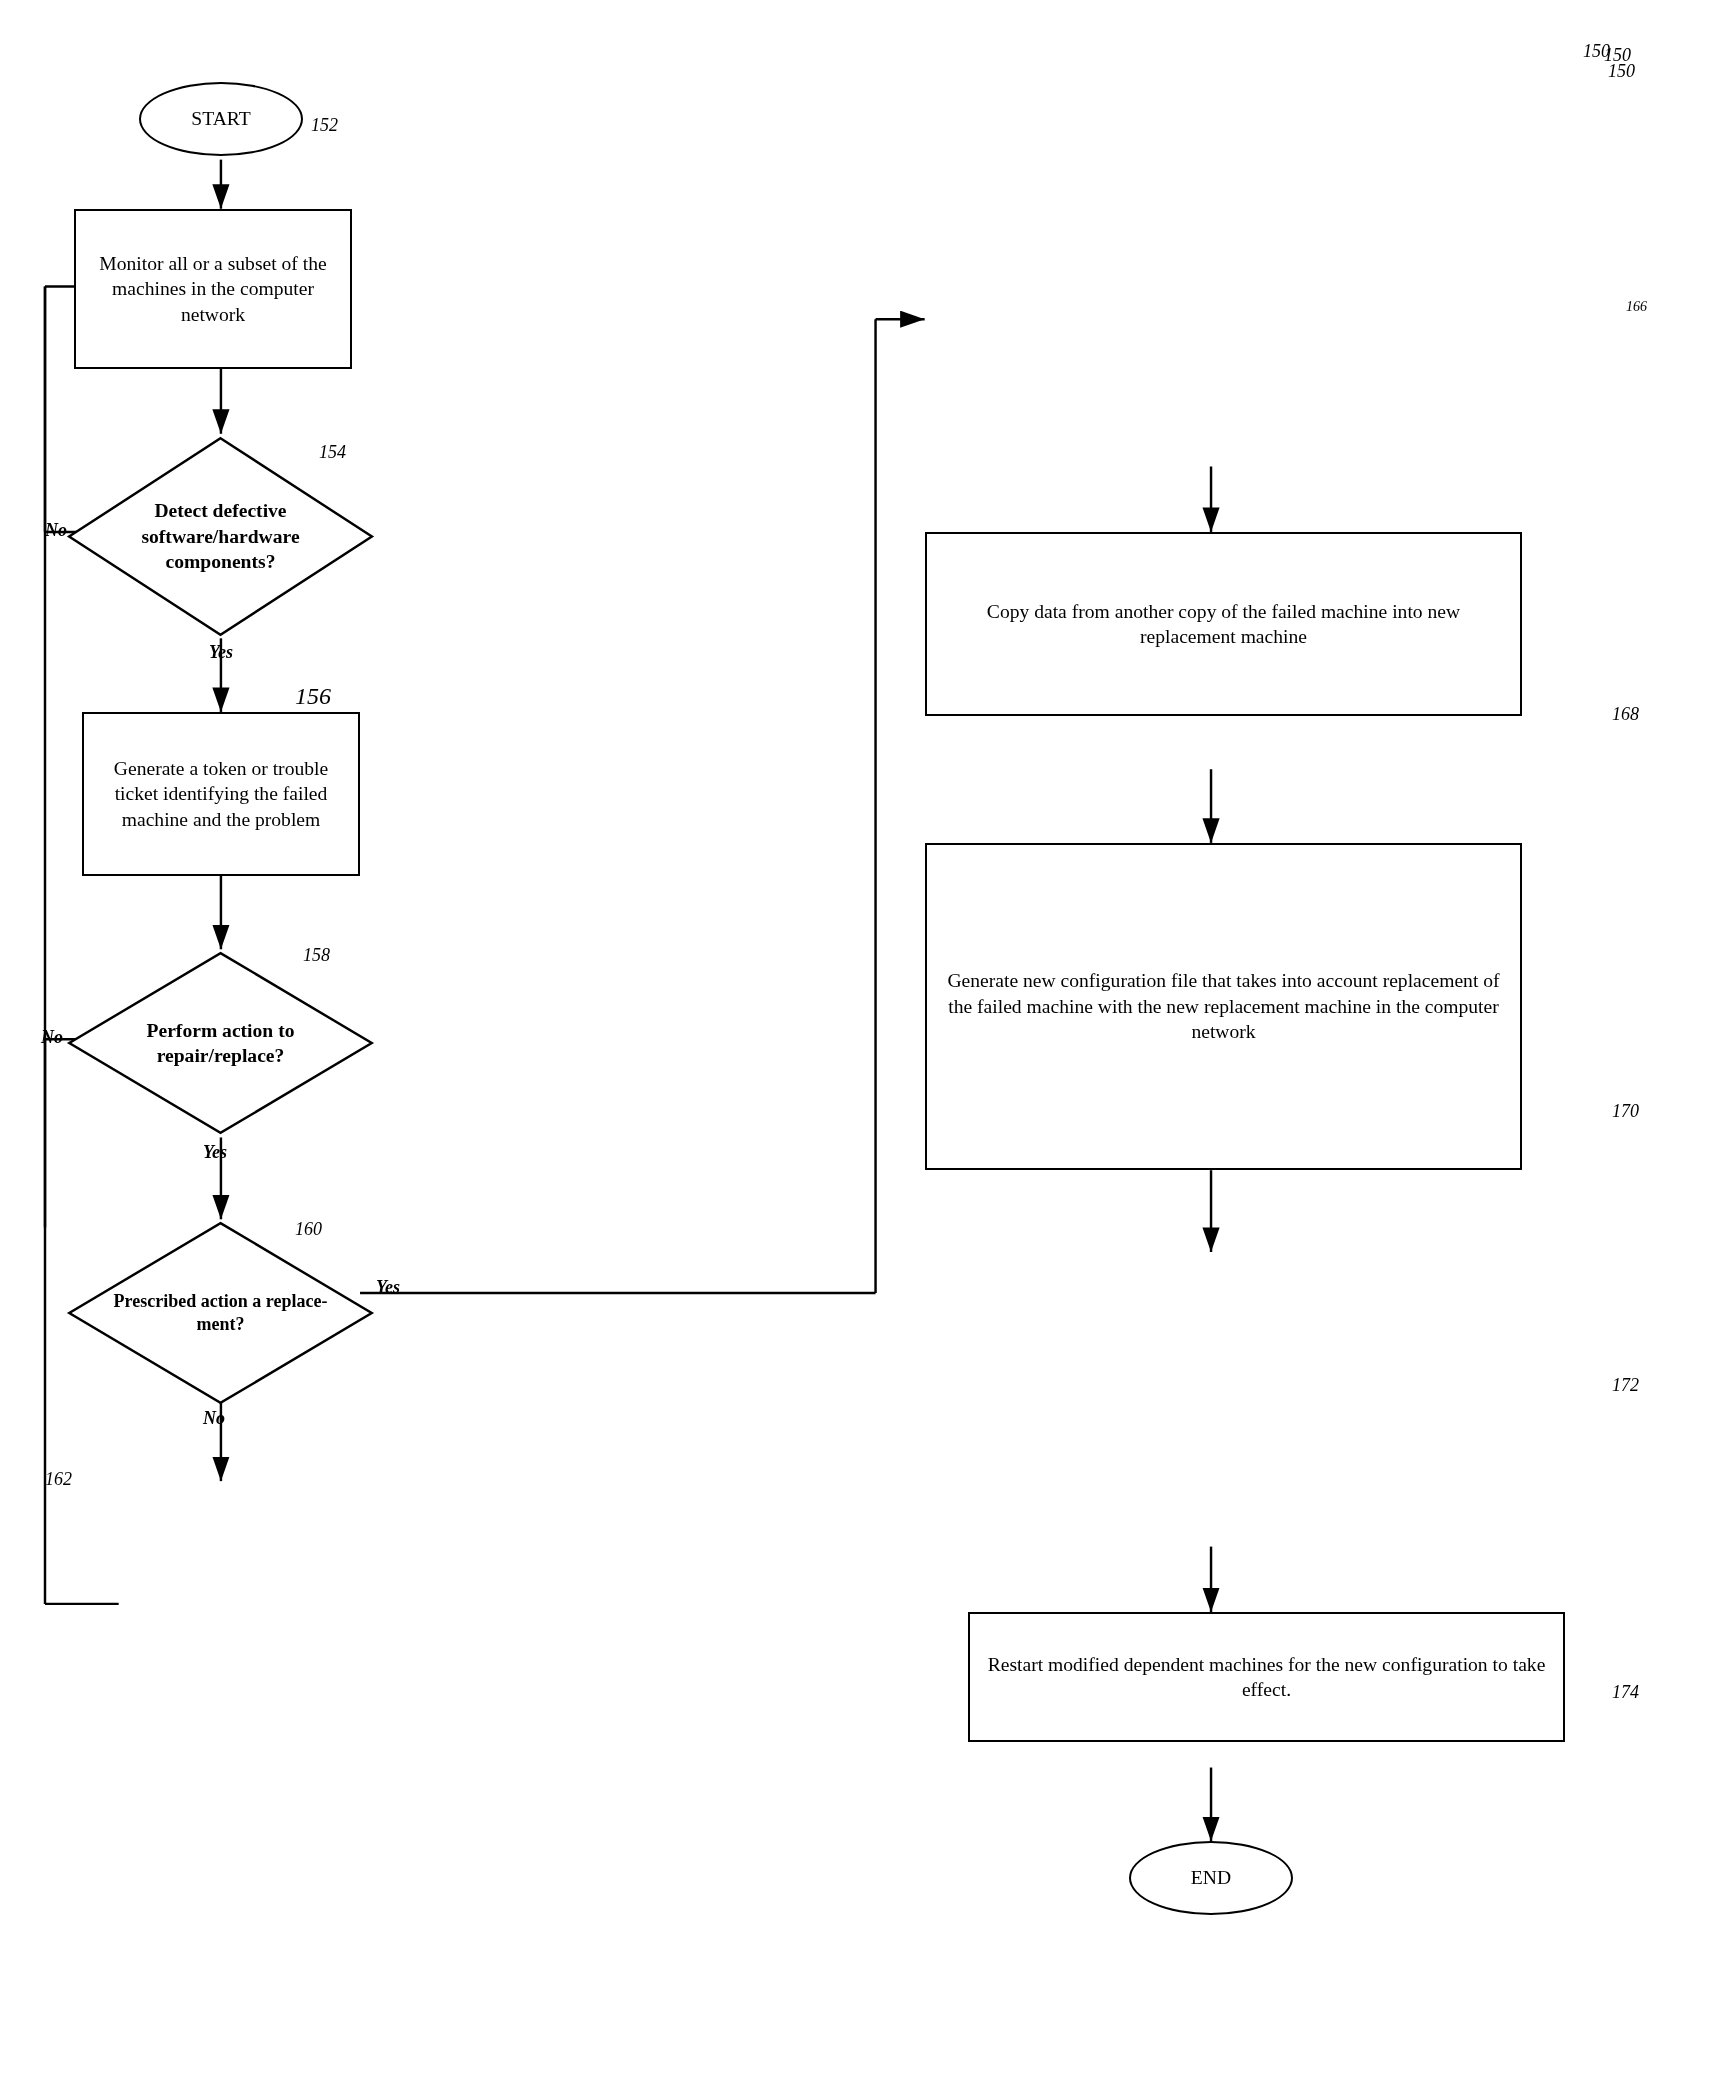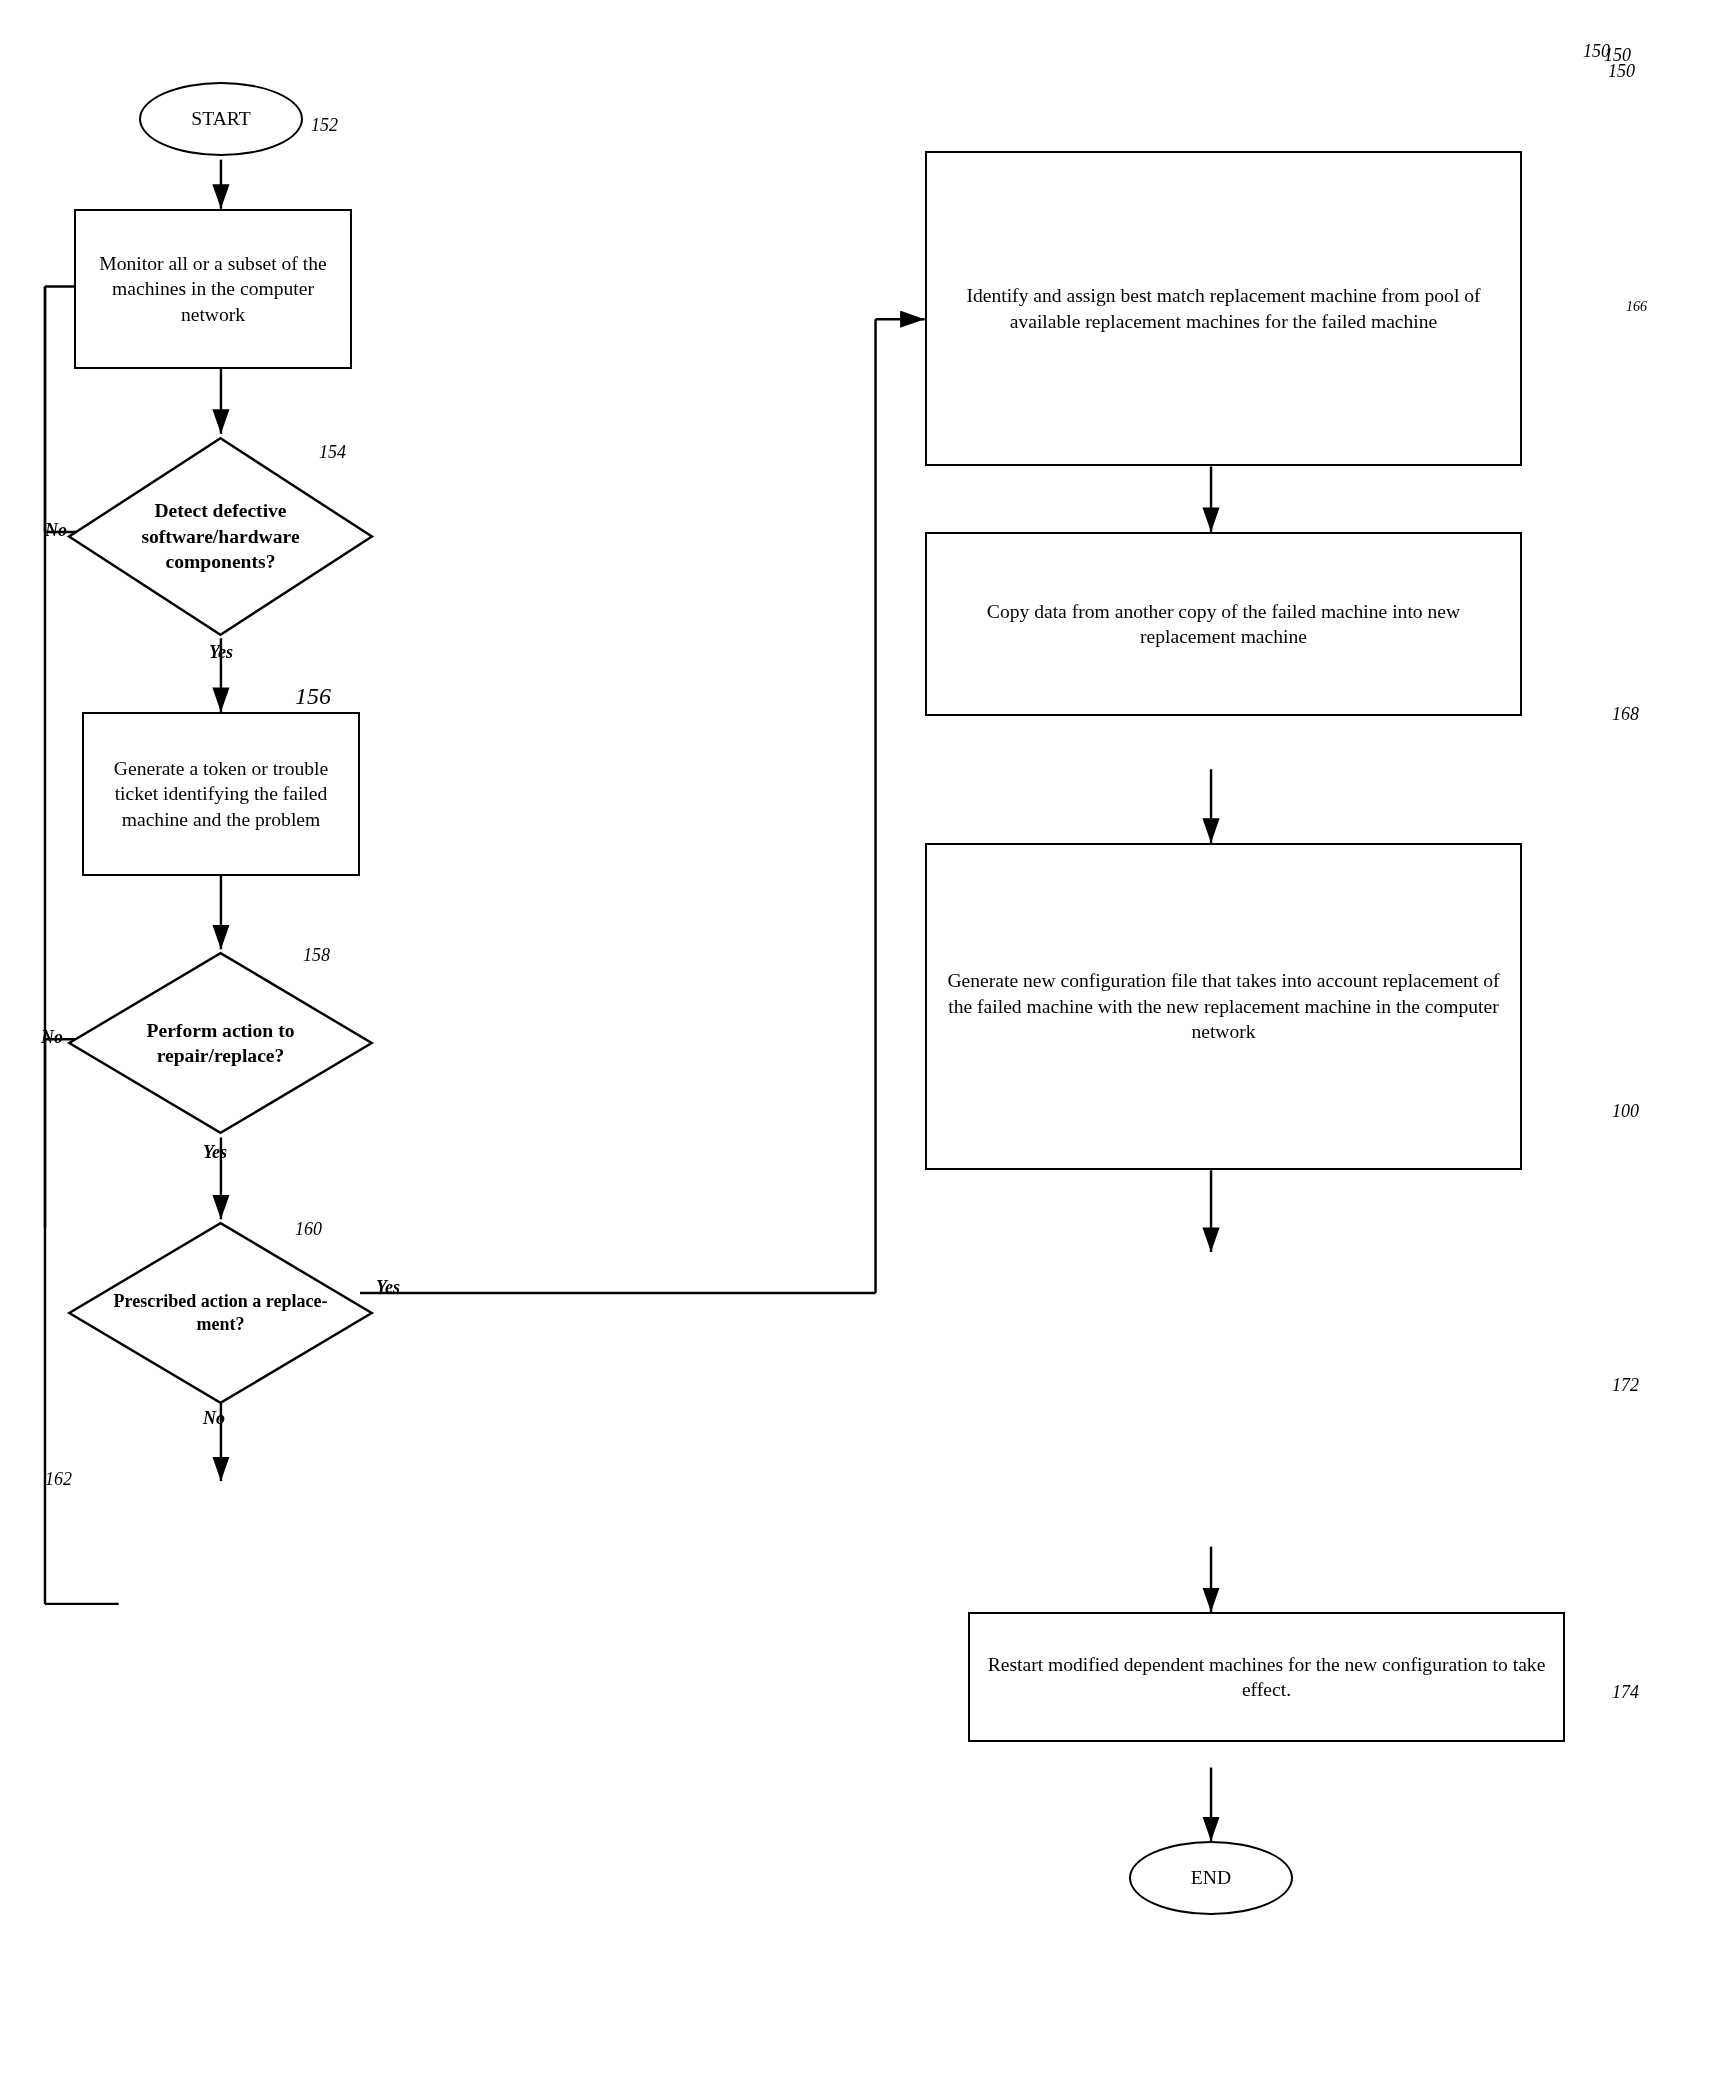"Identify and assign best match" div.fc-element { html: <div> <span>Identify and assign best match replacement machine from pool of available replacement machines for the failed machine</span> </div> -> none }
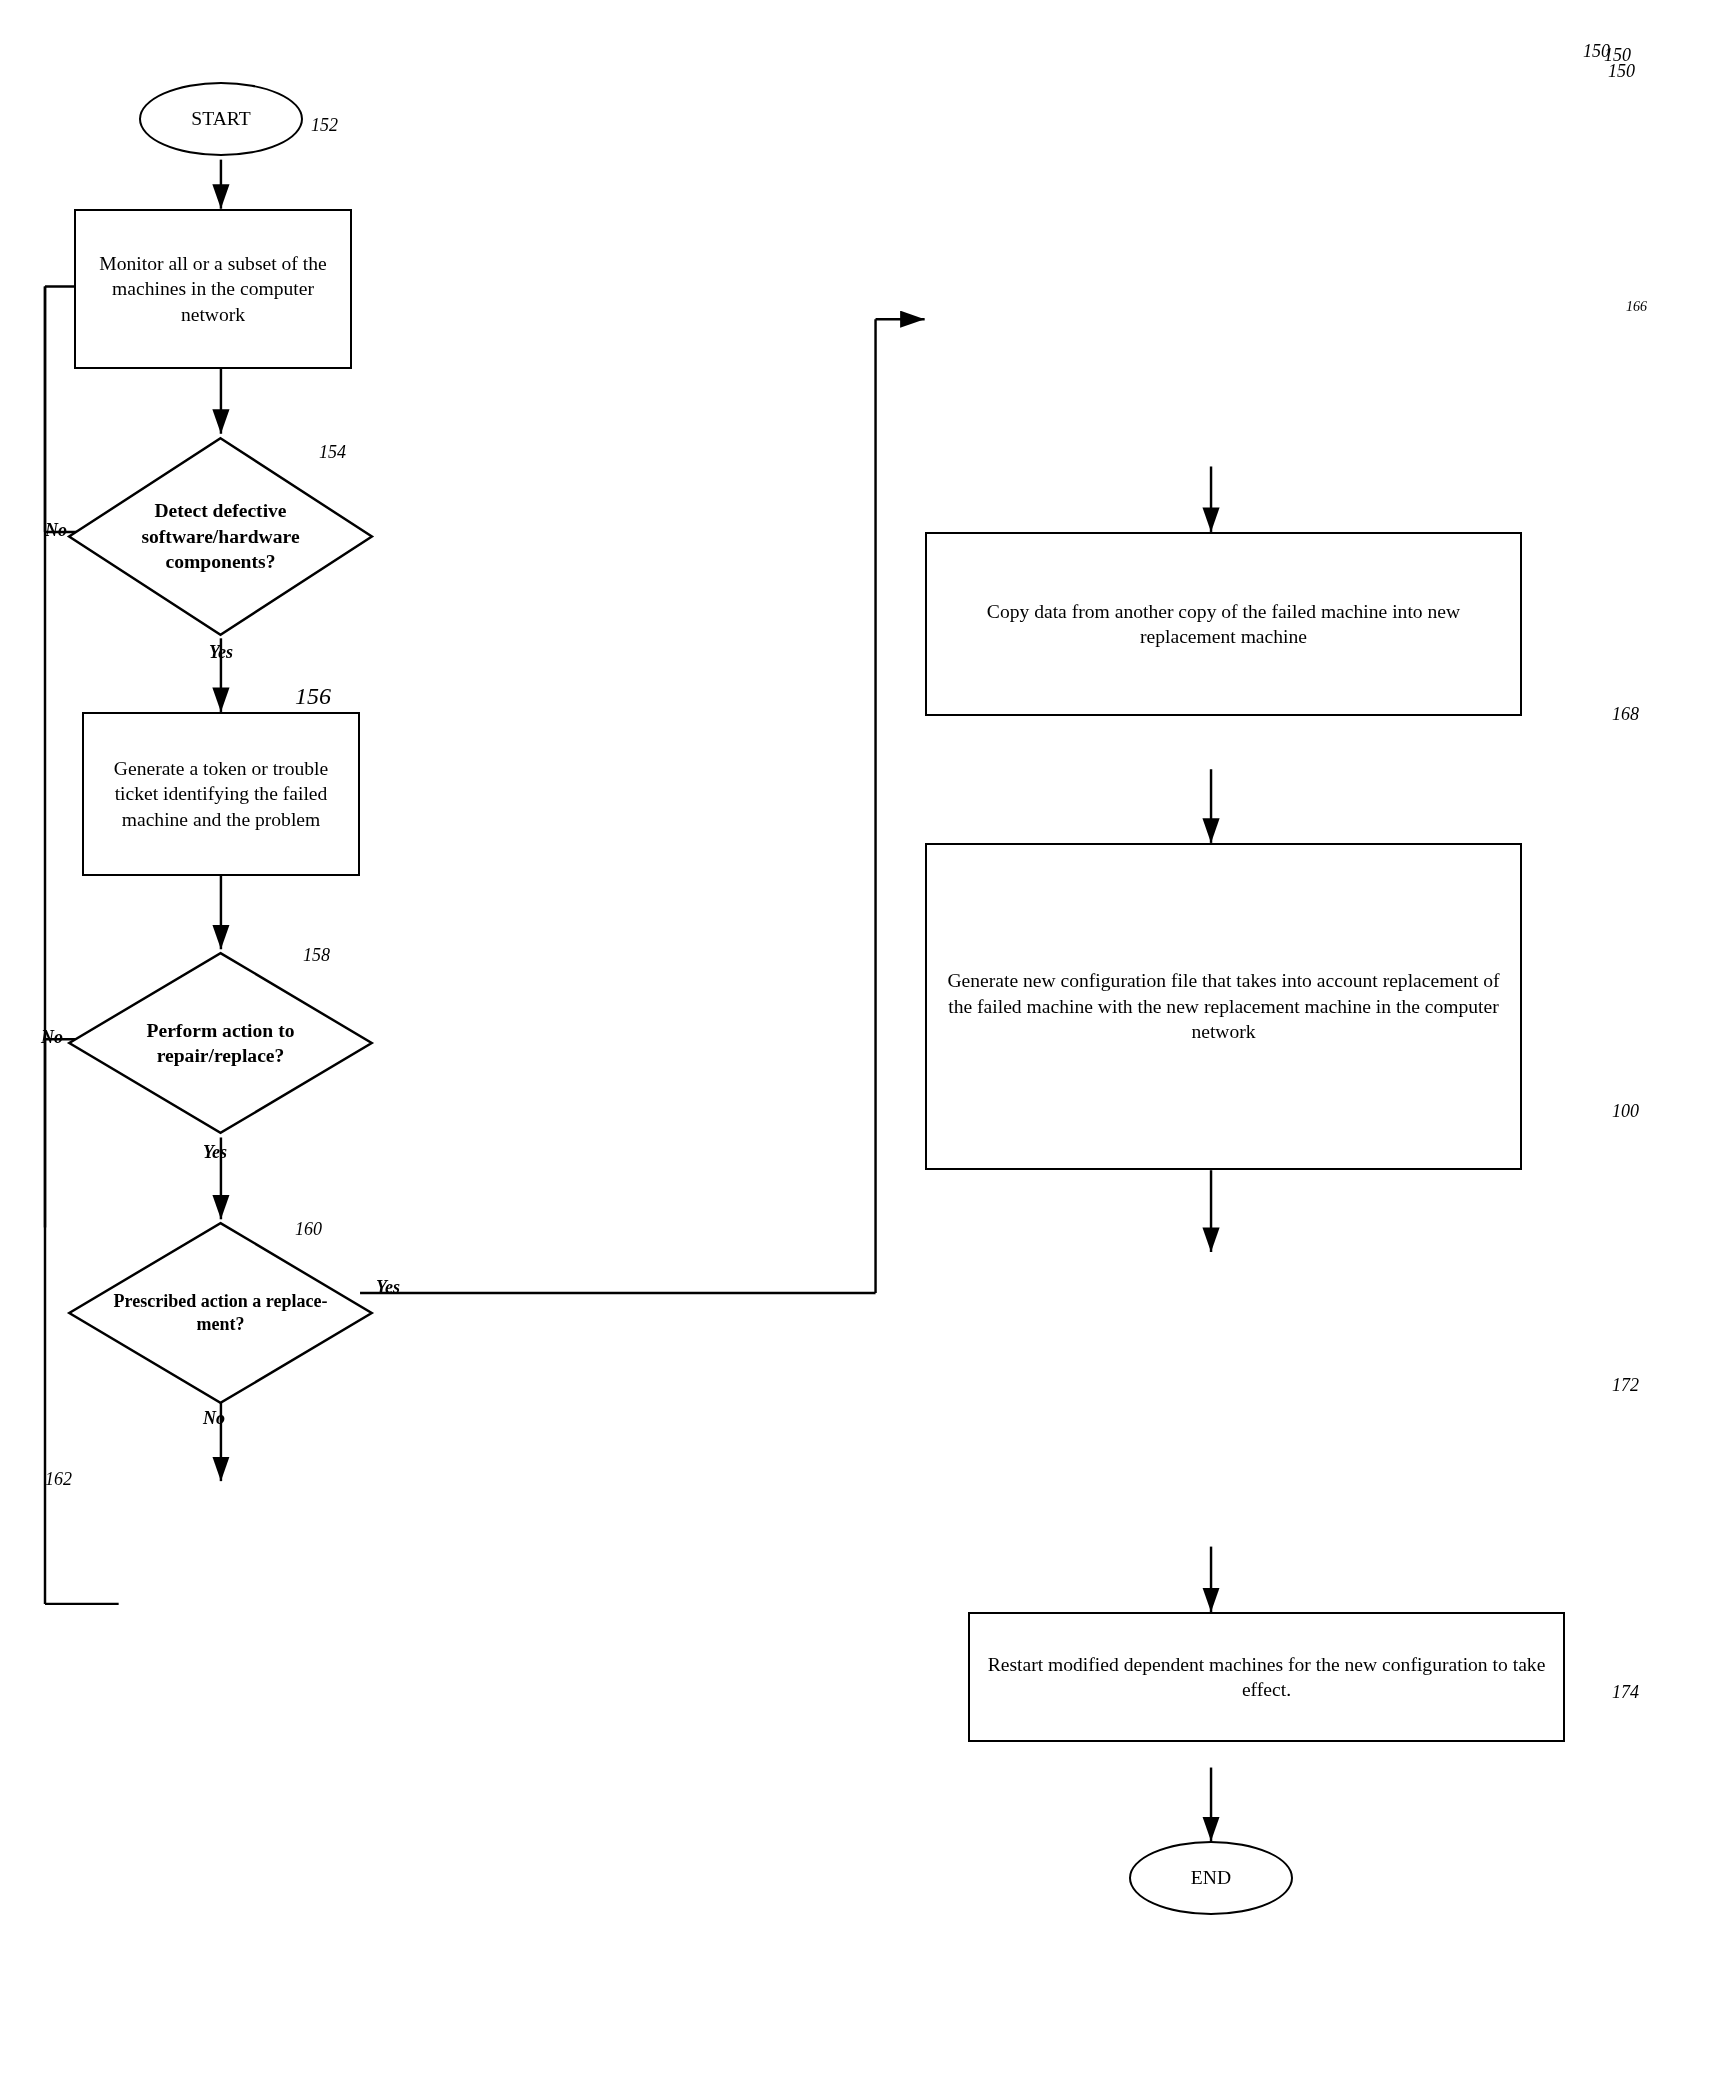"100" div { text: 100 -> 170 }
